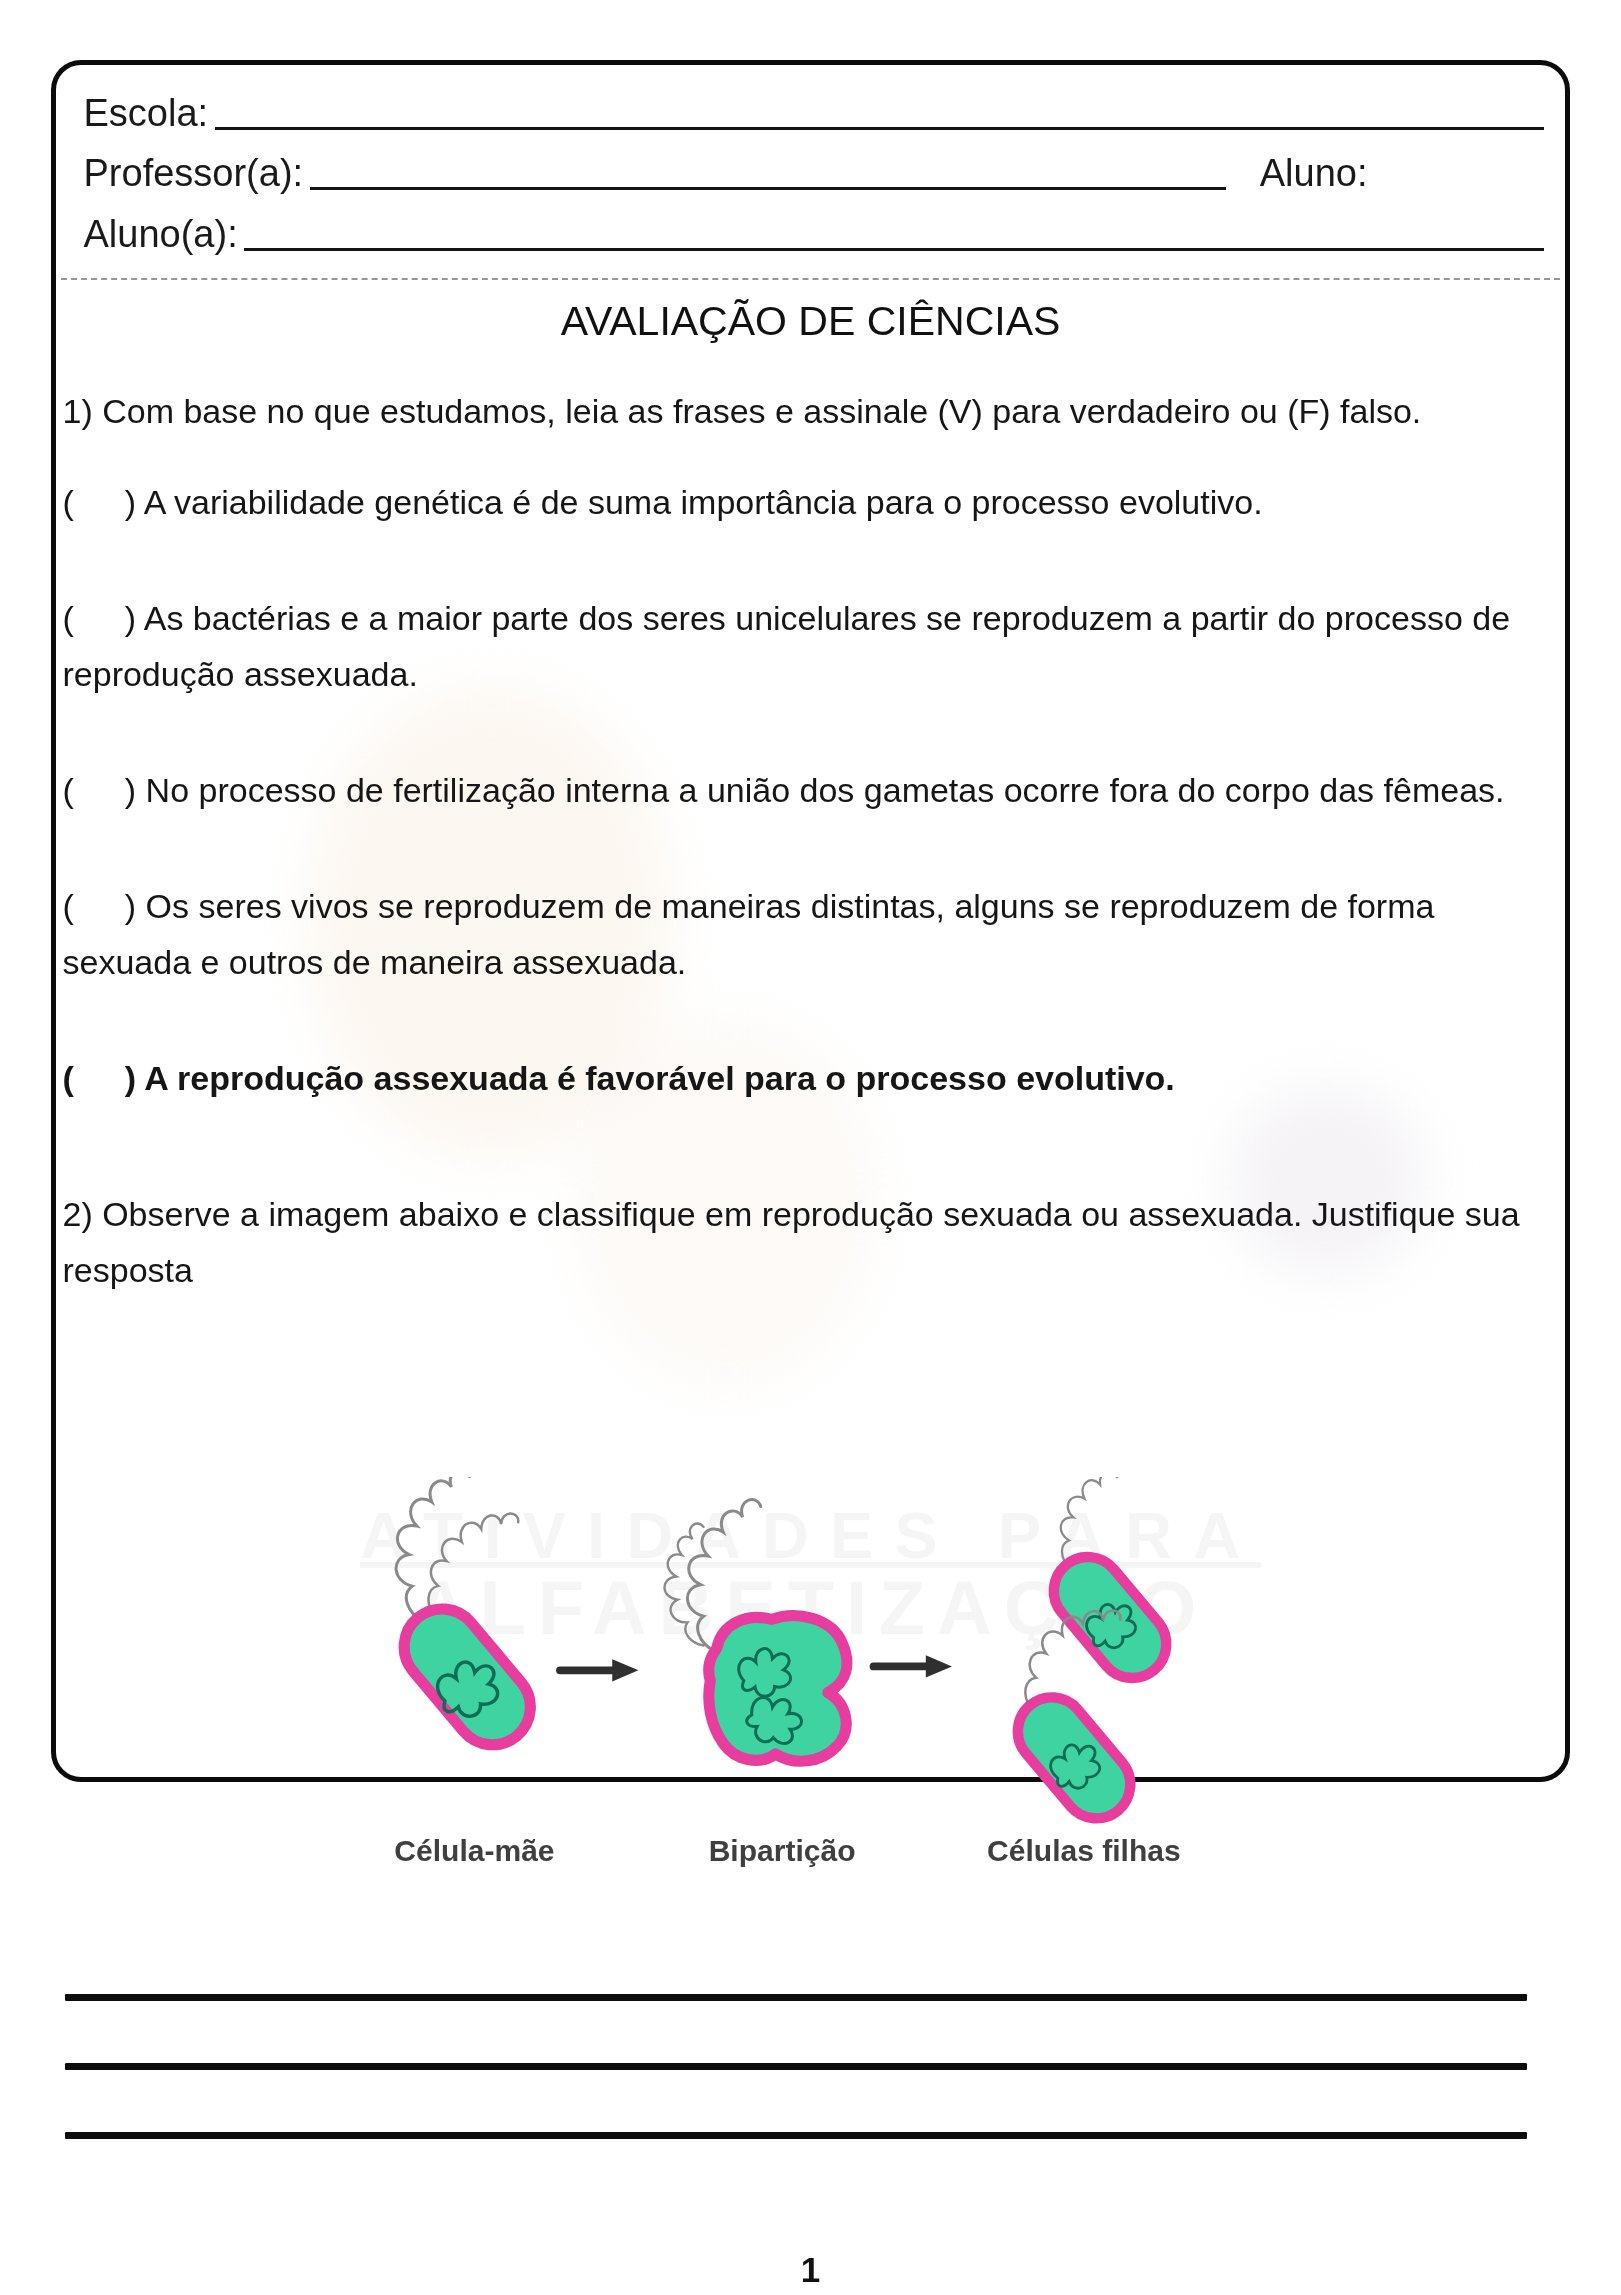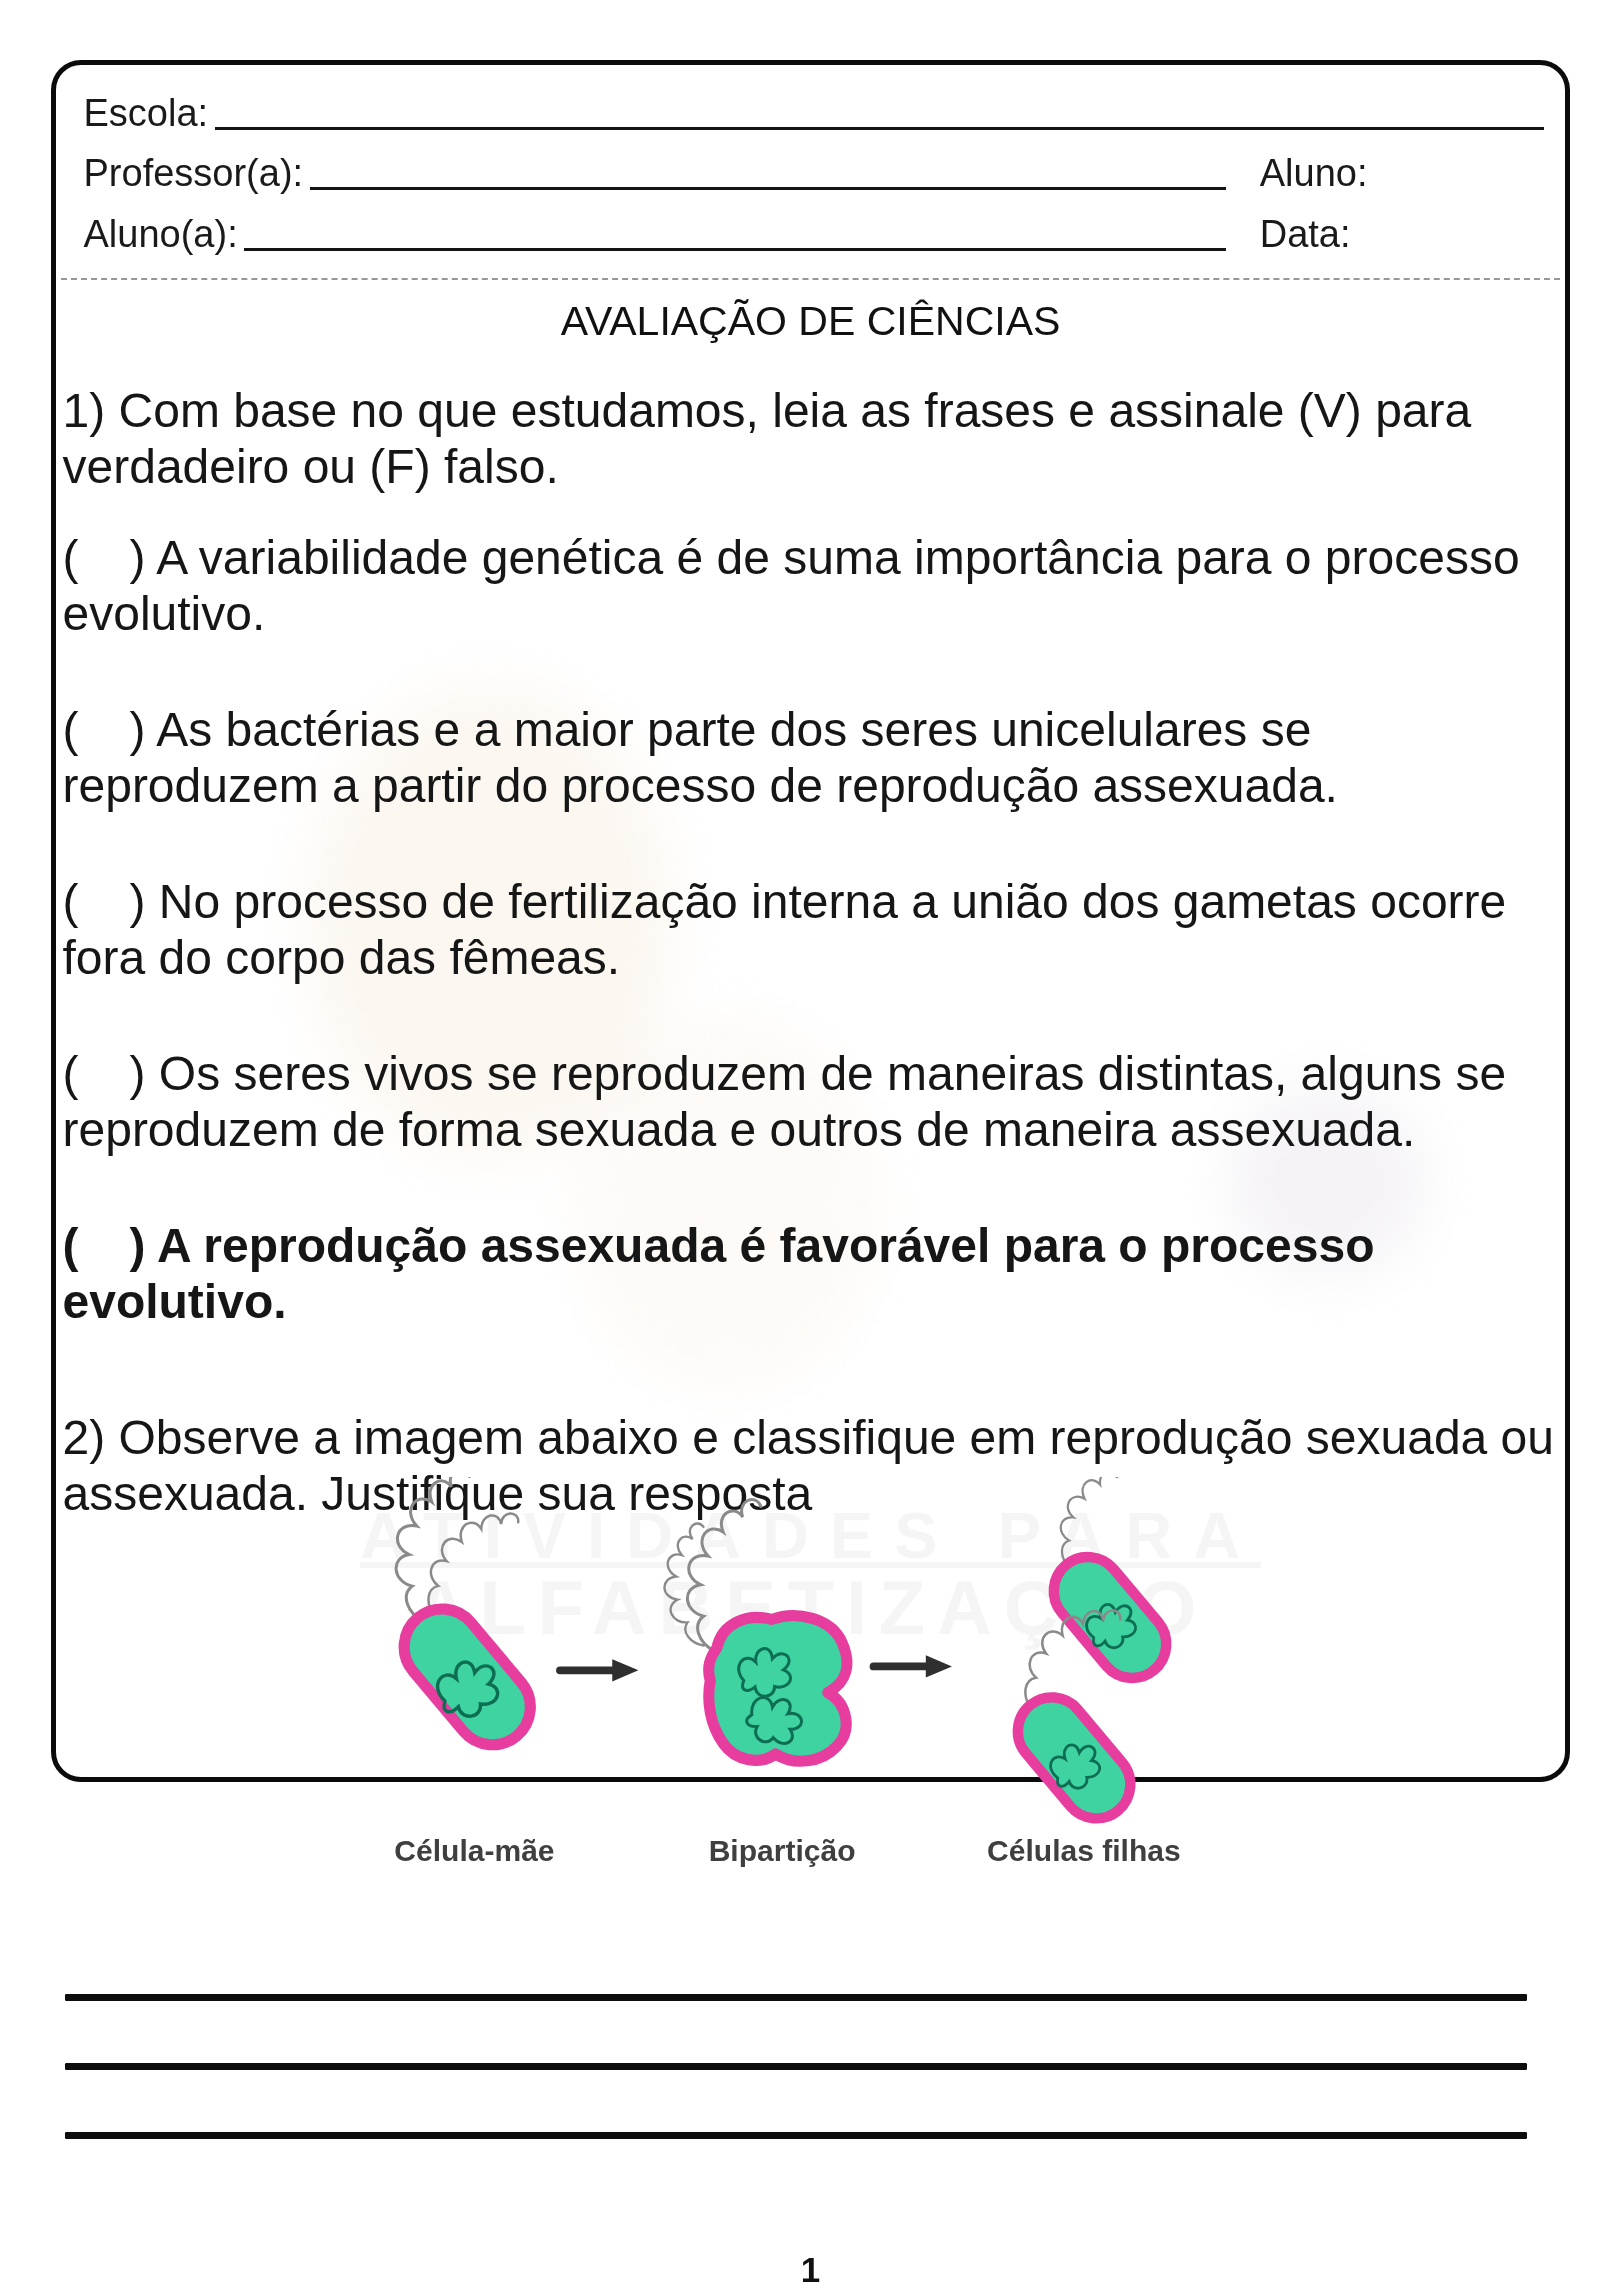"Data:" span.hcell { html: <span>Data:</span> -> none }
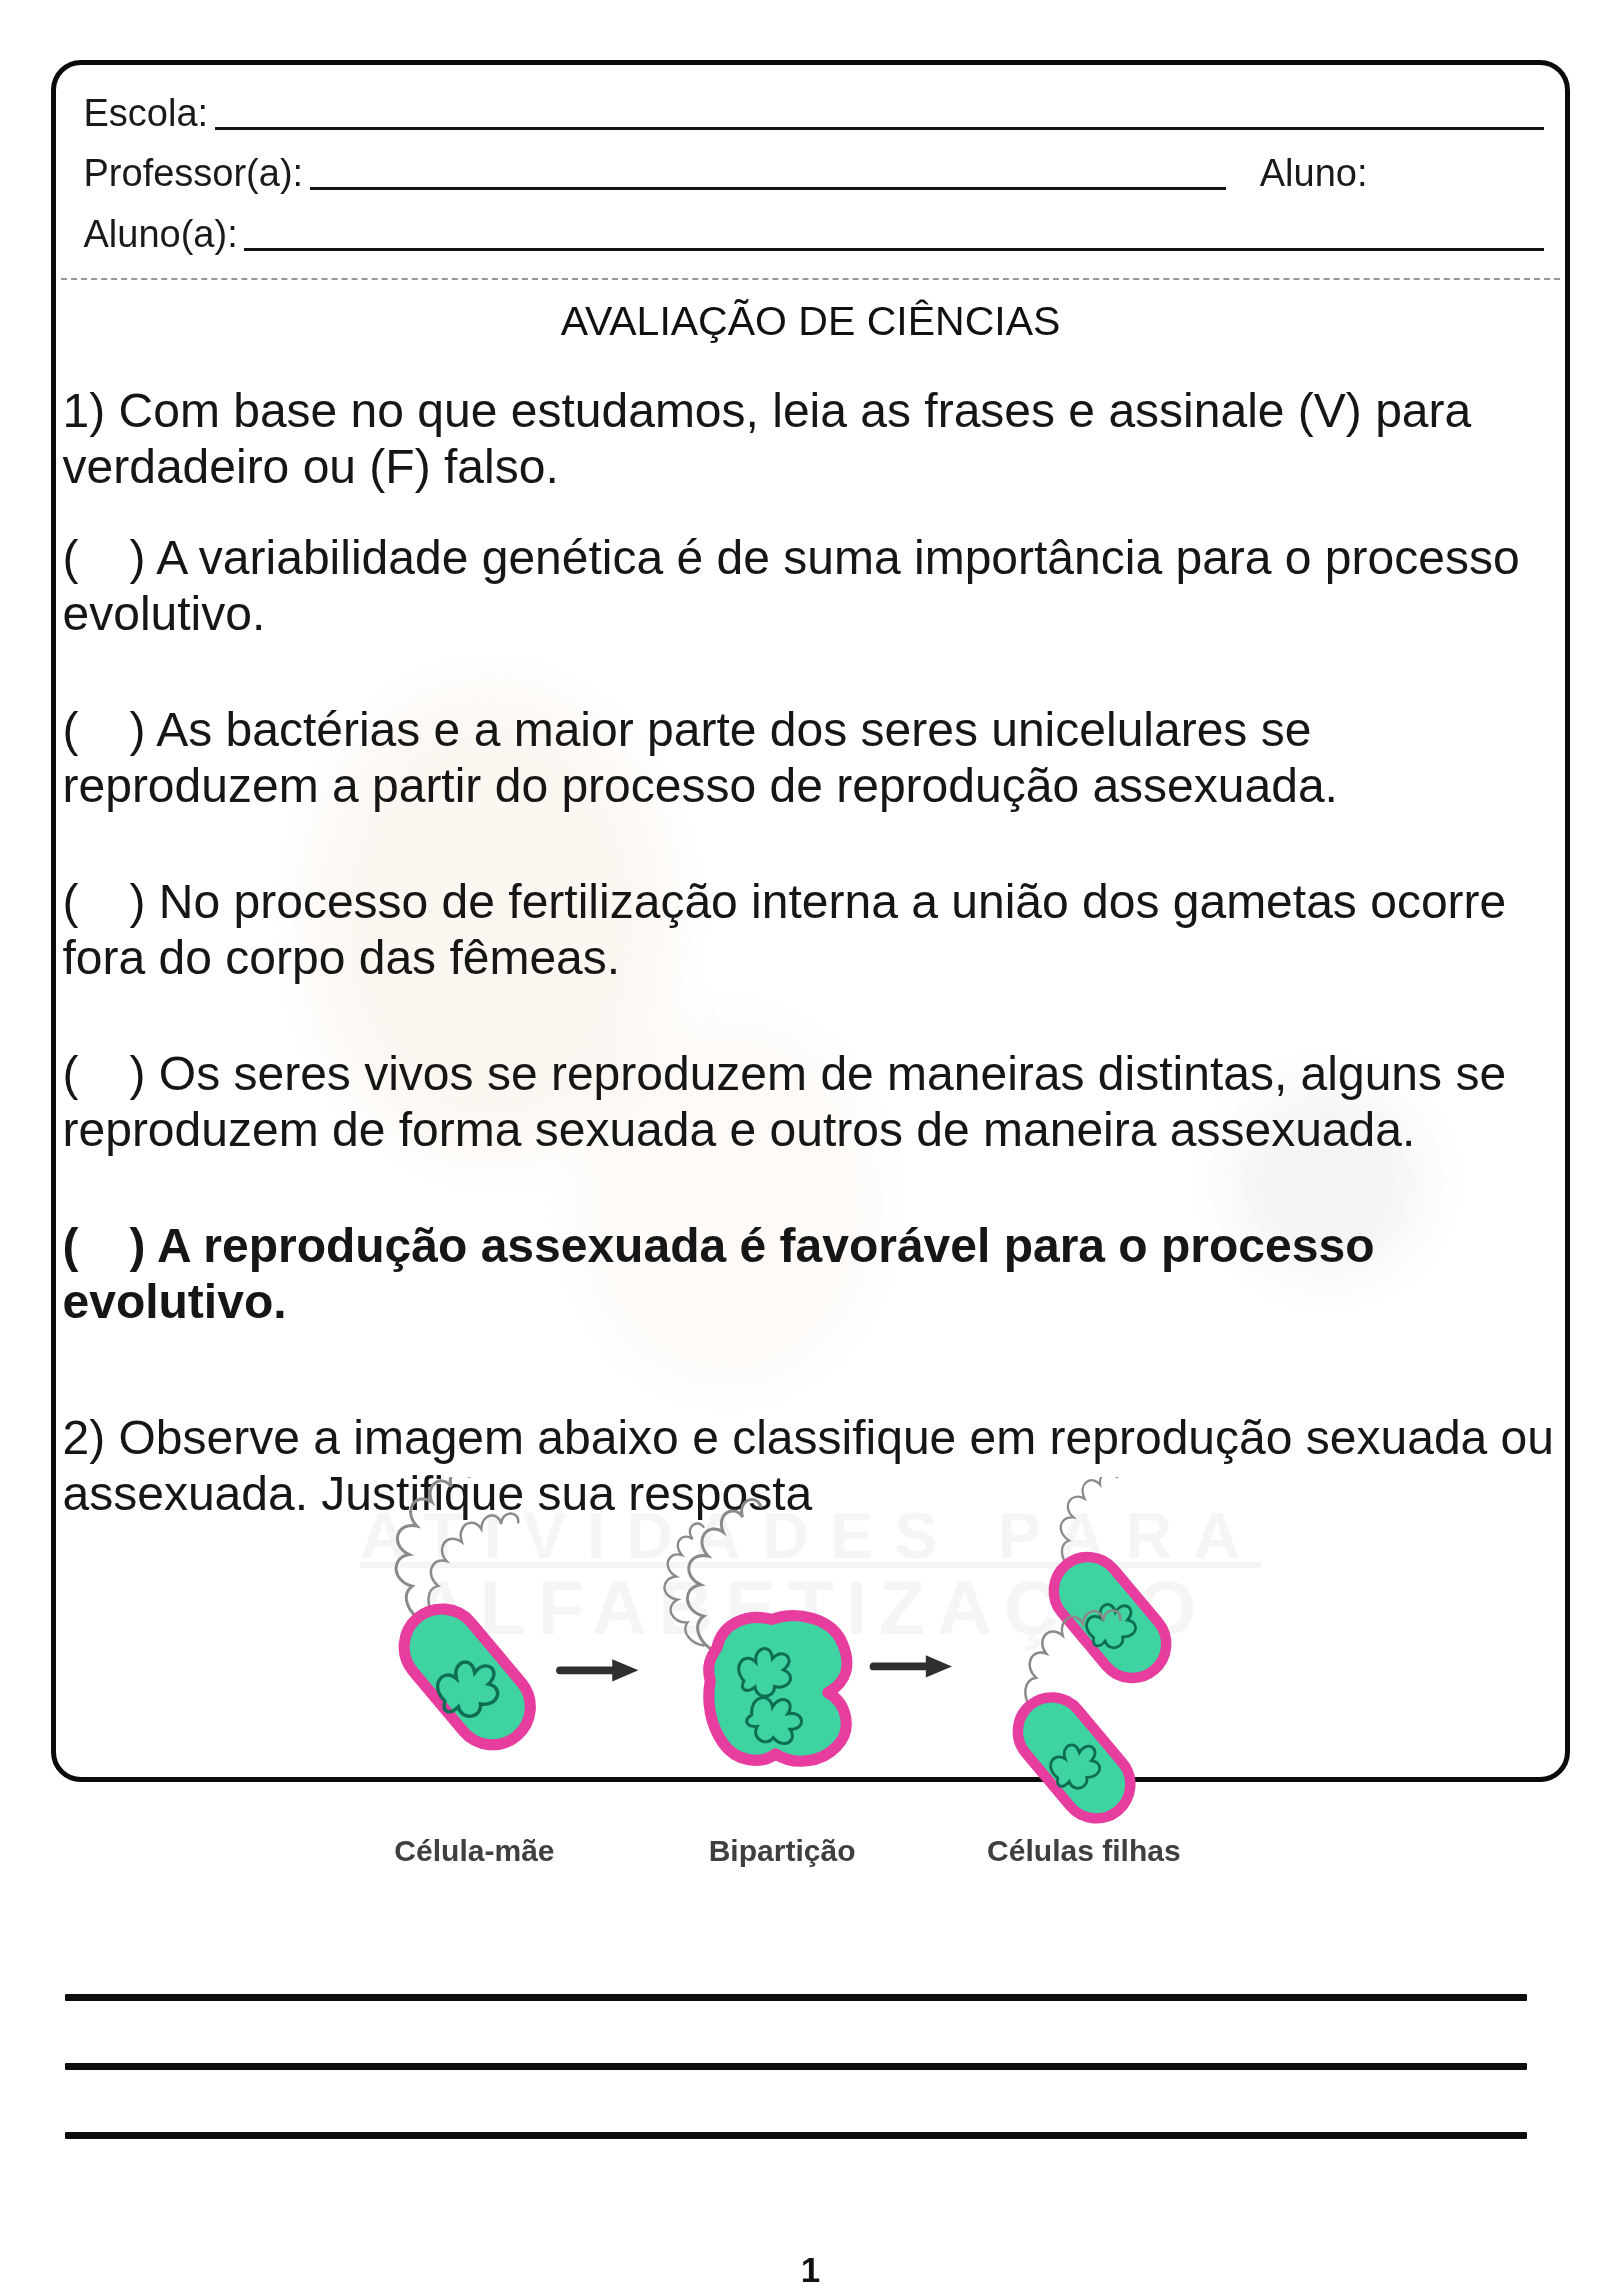"1) Com base no que" .bodytext { font-size: 48px -> 34px }
